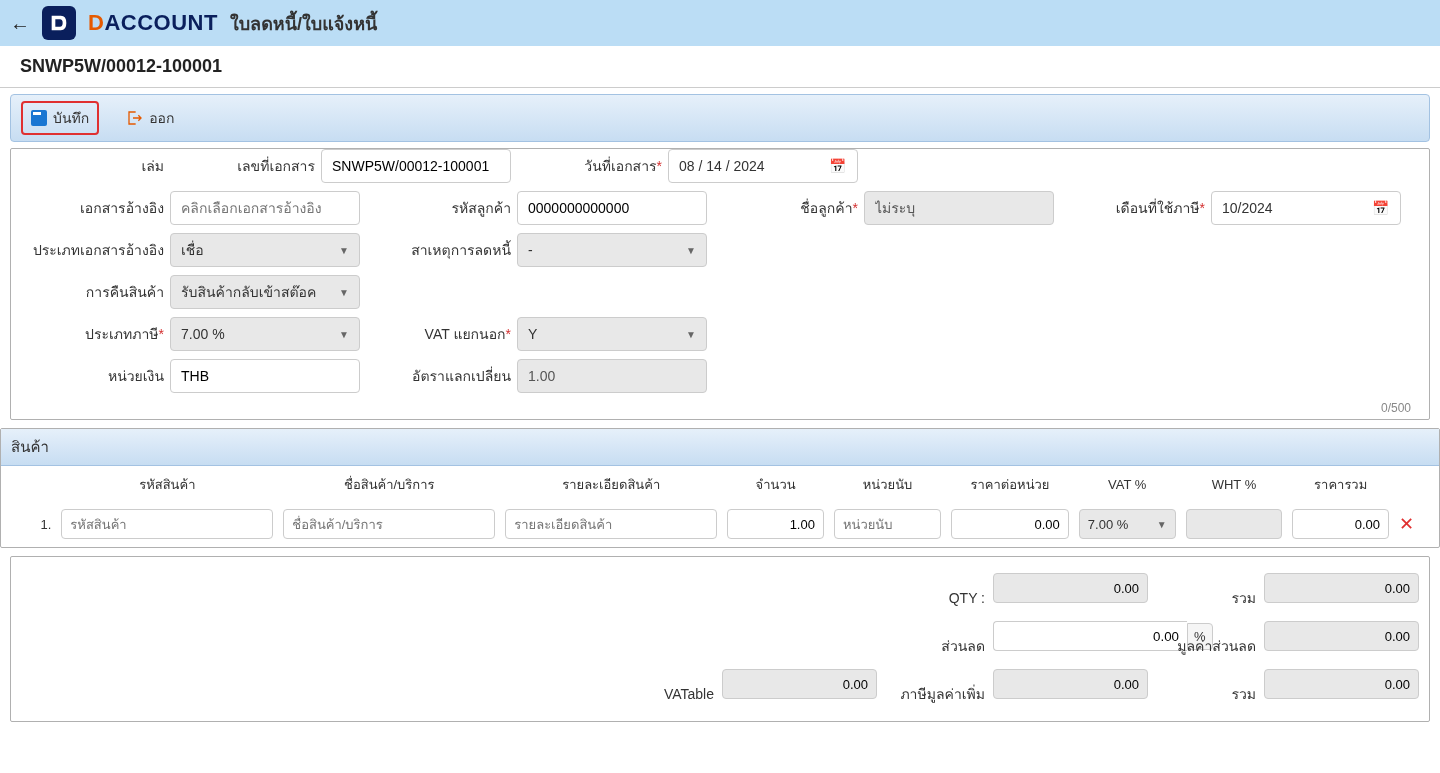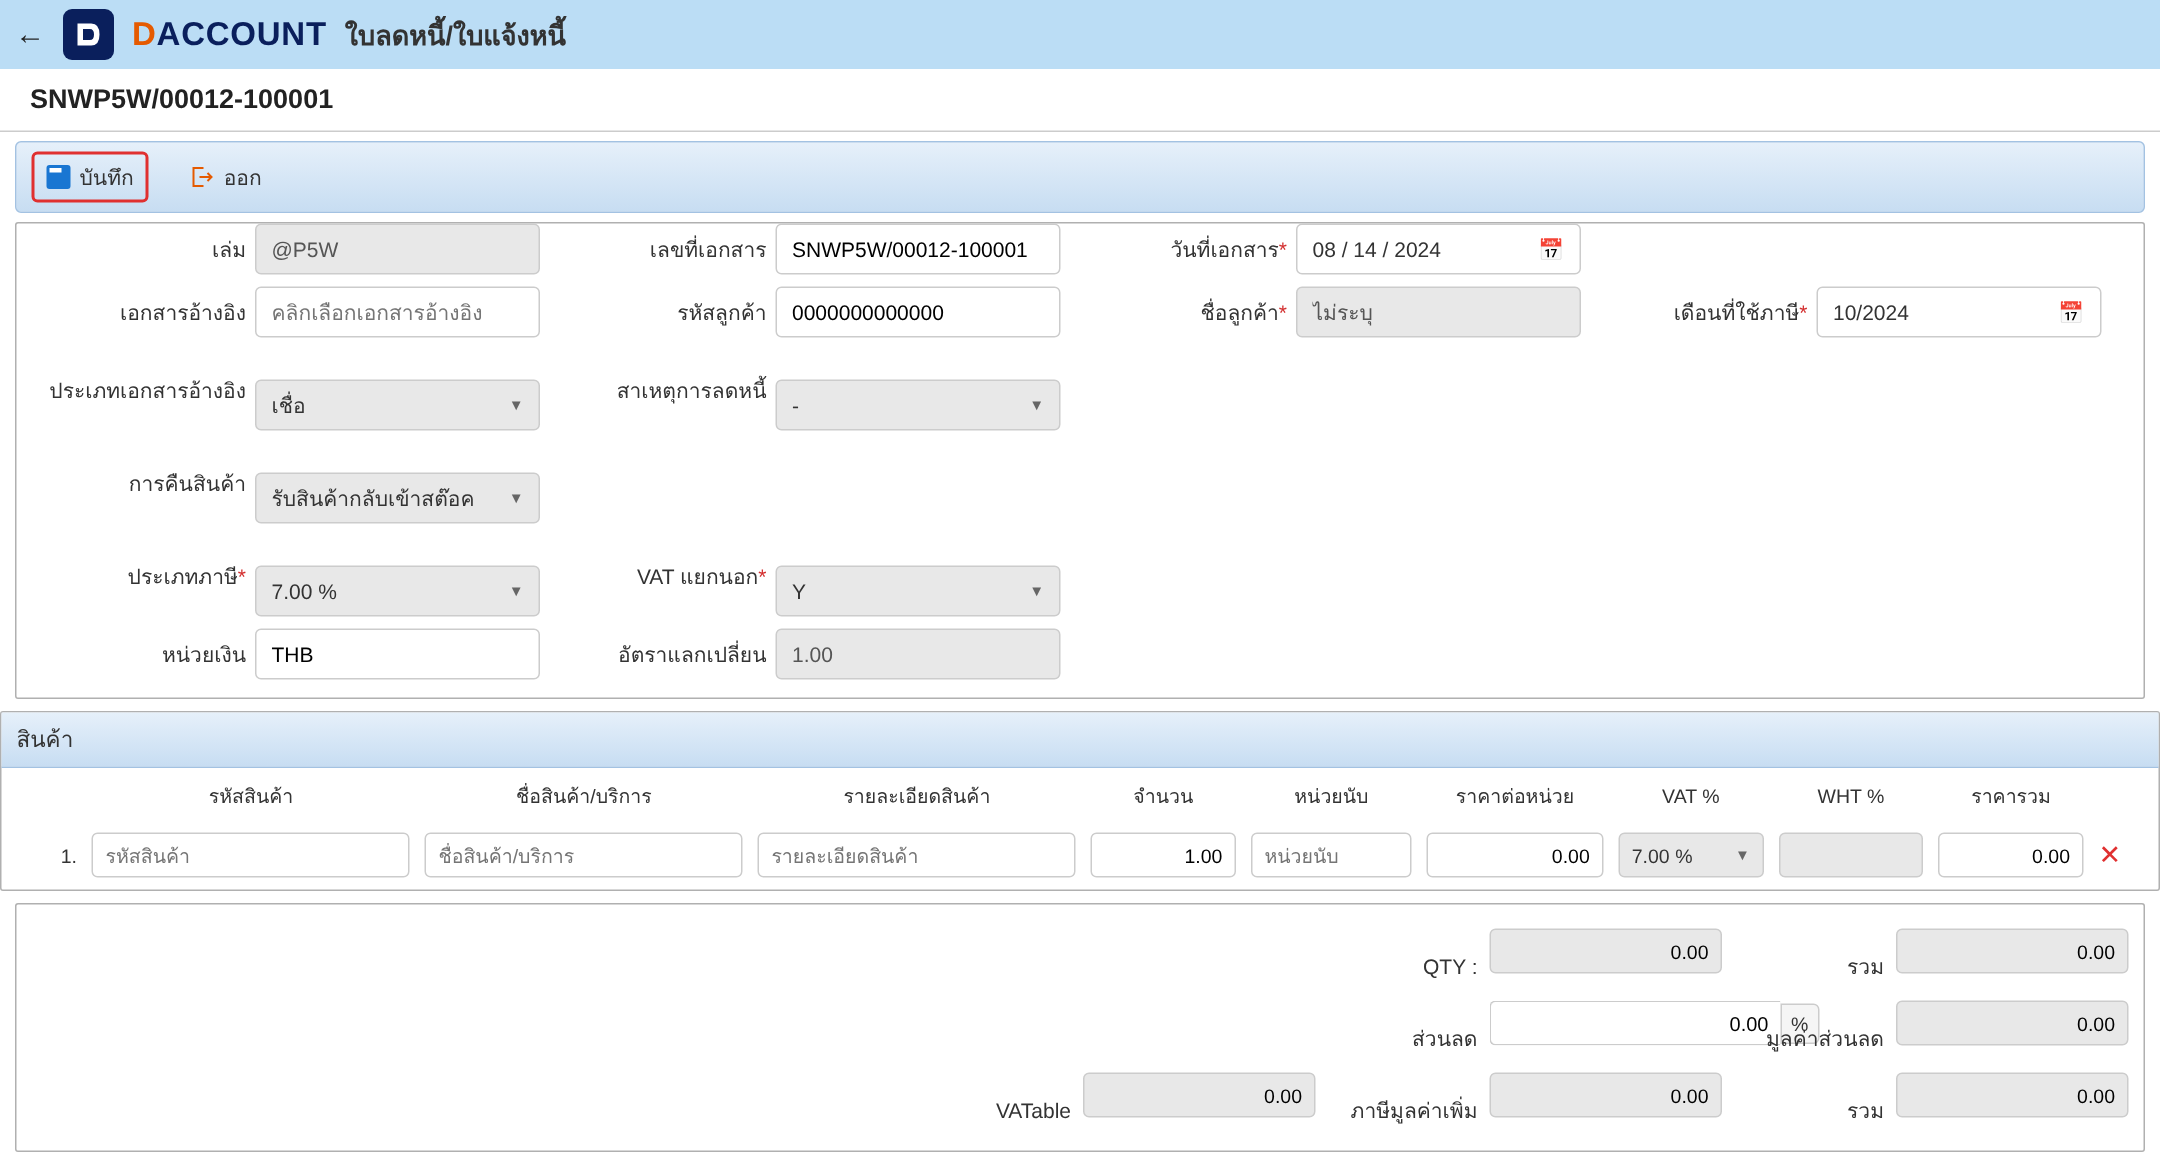"@P5W" input.input { html: <input> -> none }
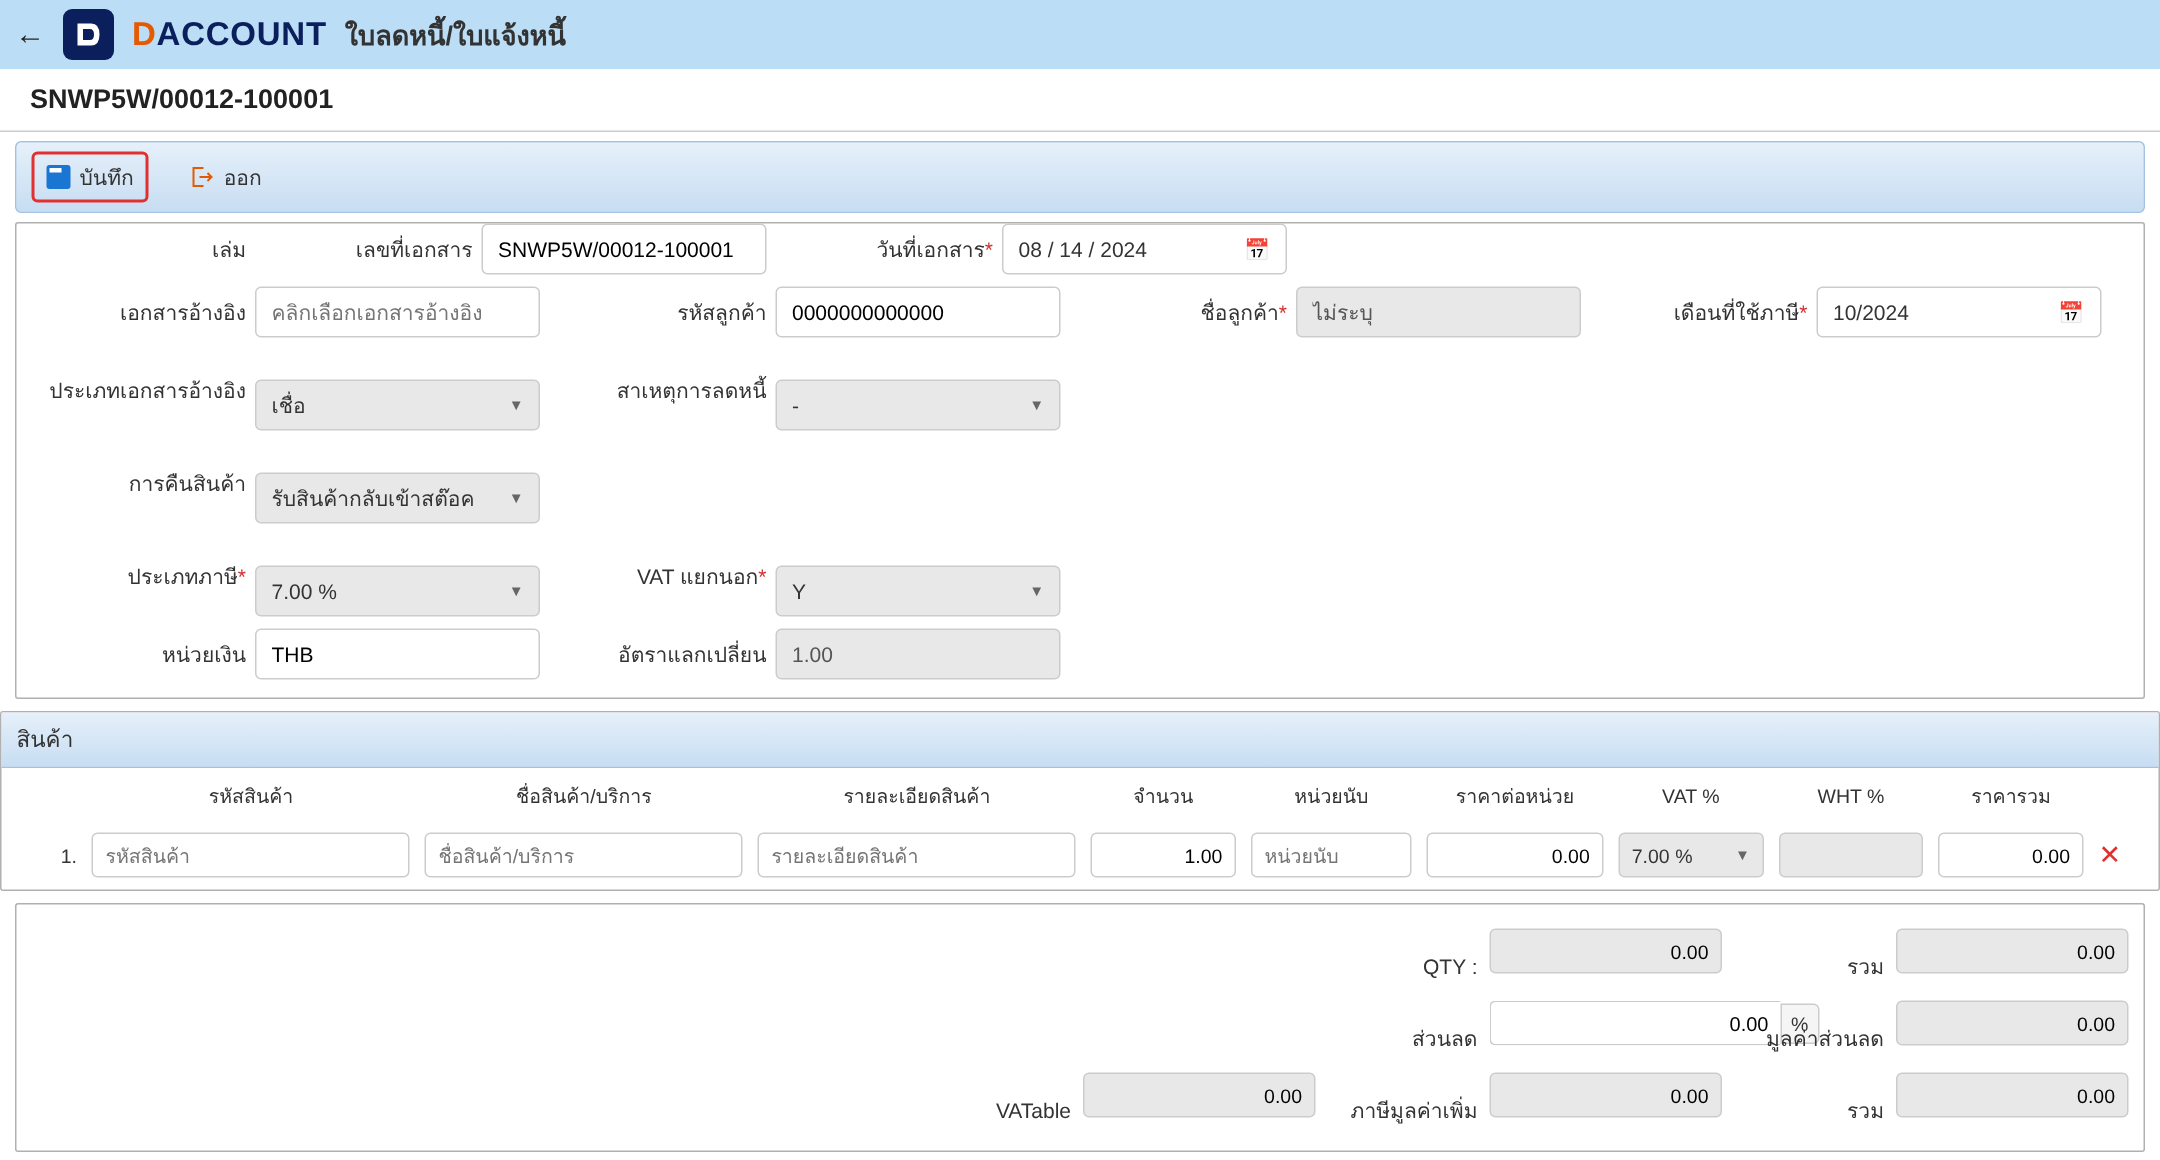"เชื่อ" .select { margin-top: 20px -> none }
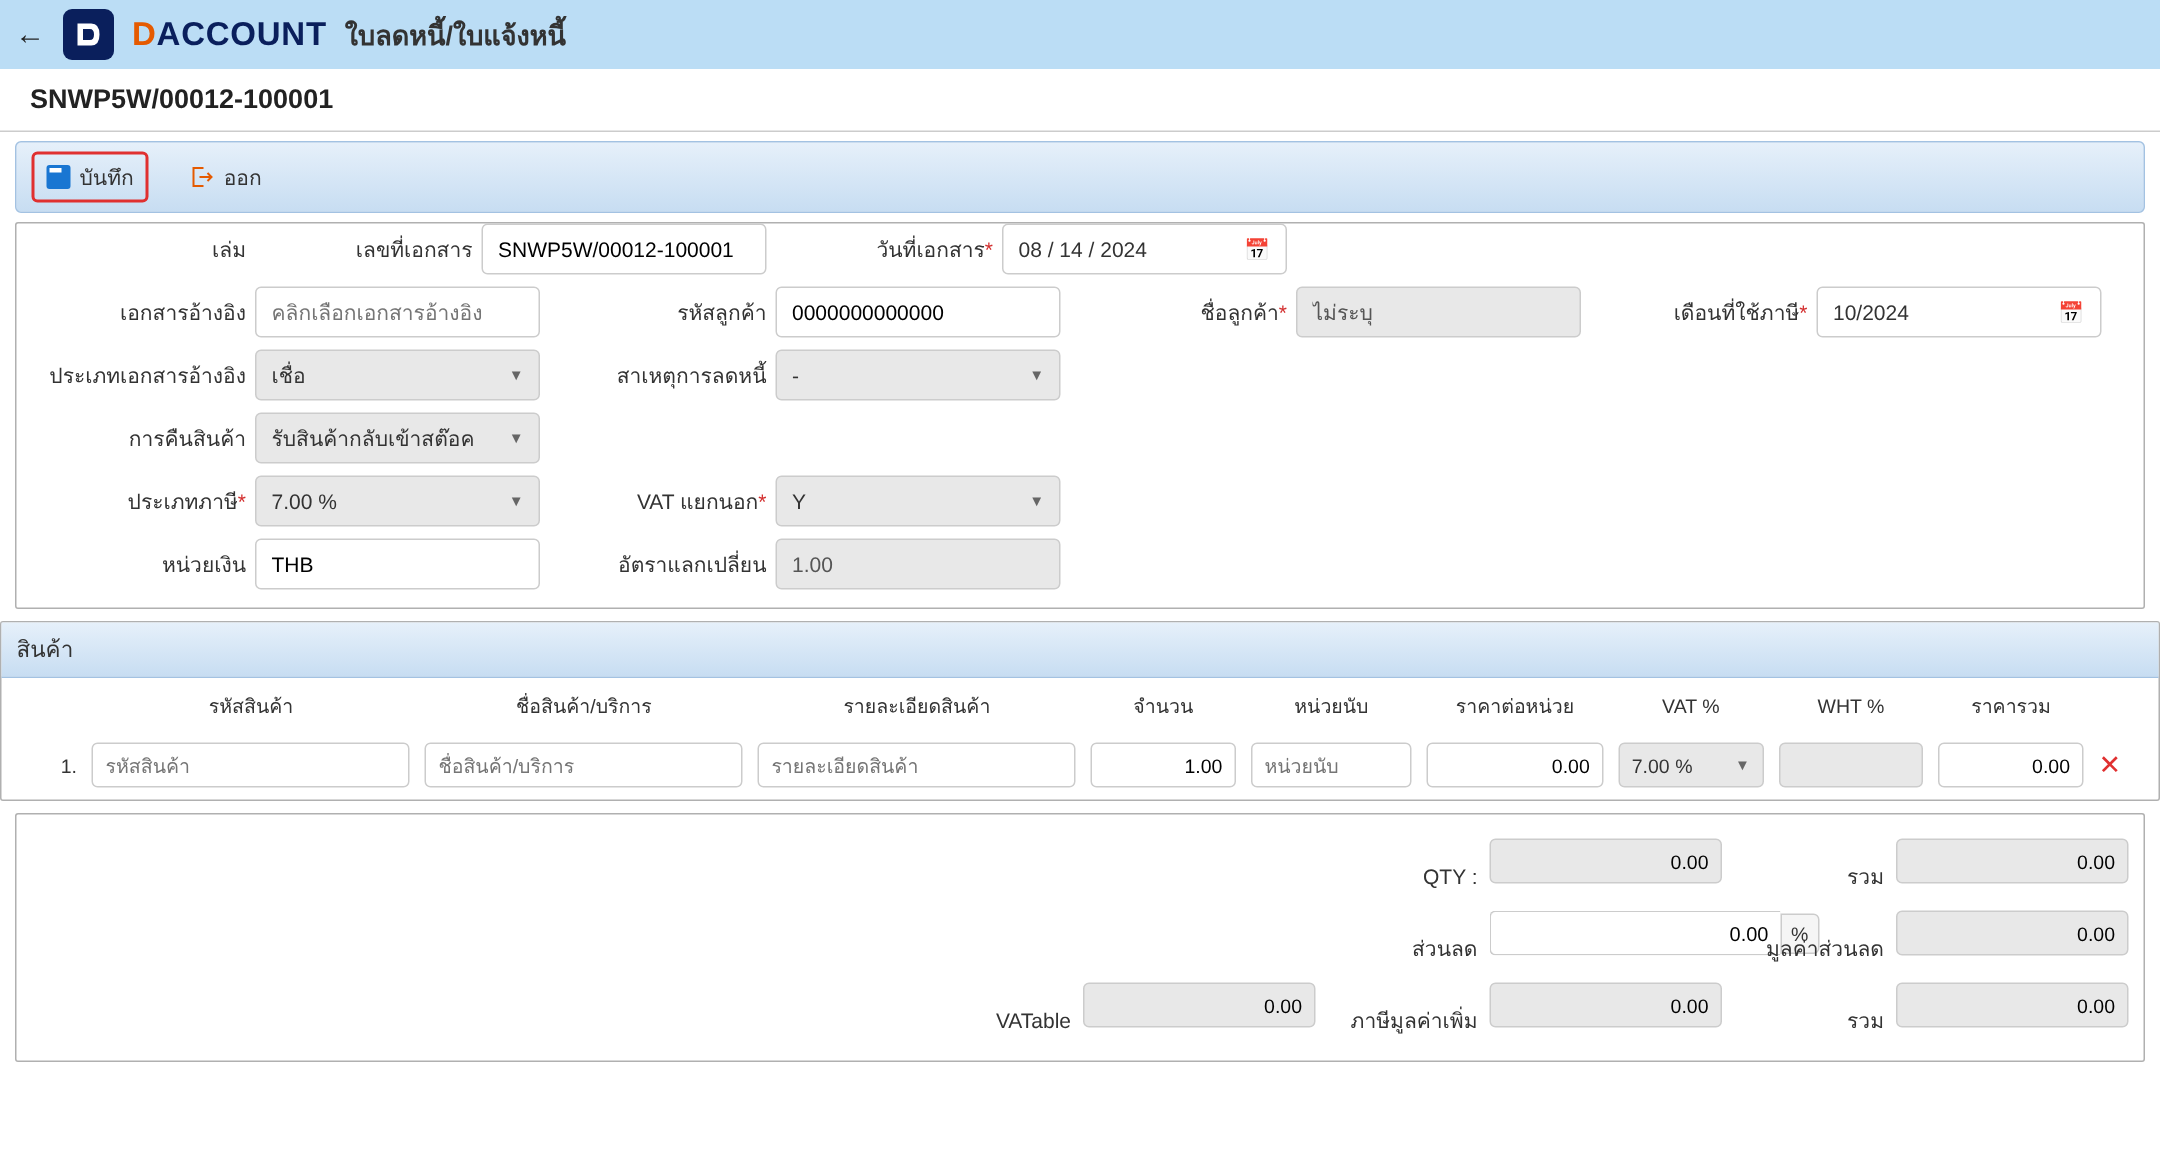"0/500" div.char-count { html: none -> <div>0/500</div> }
